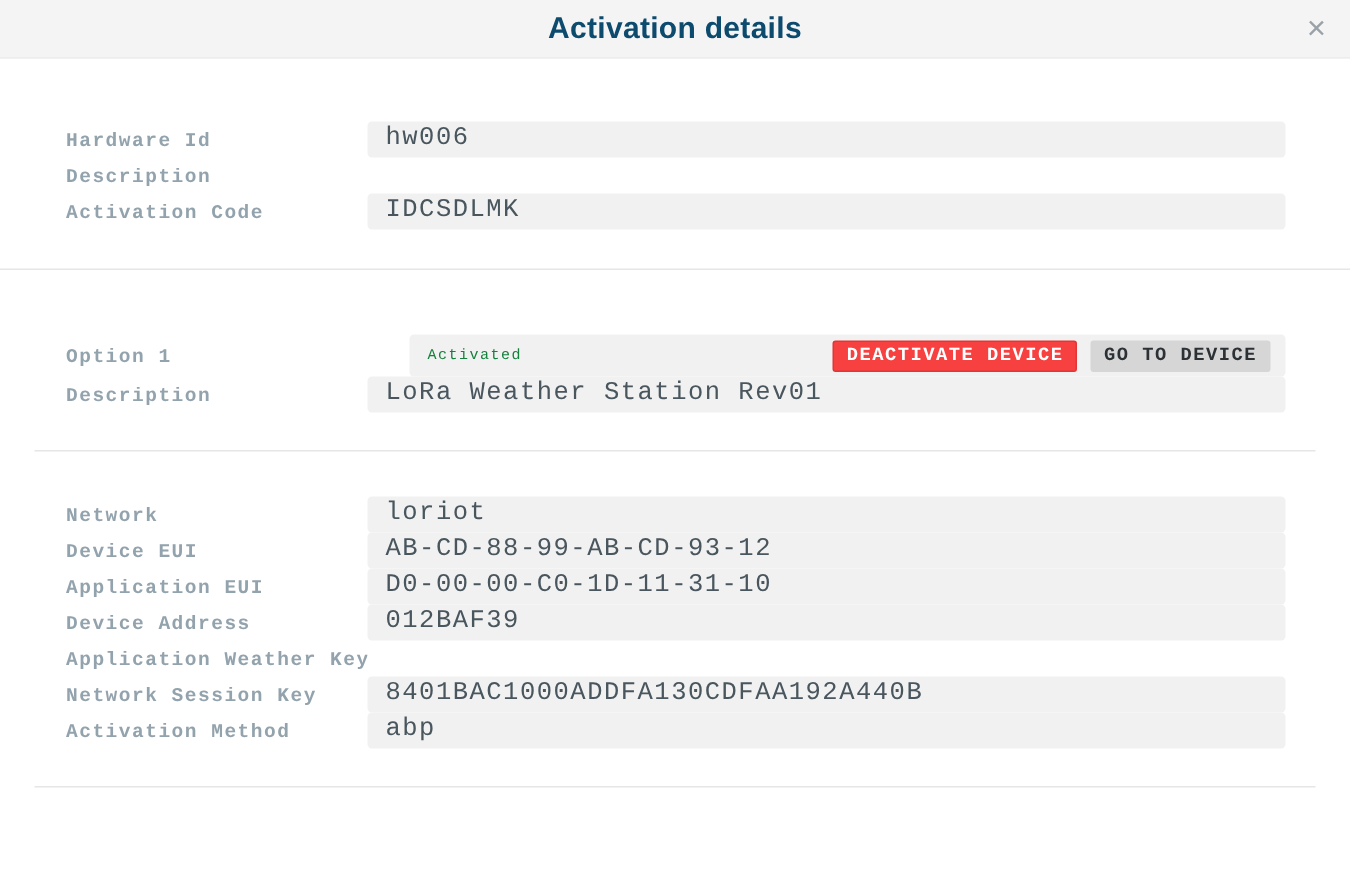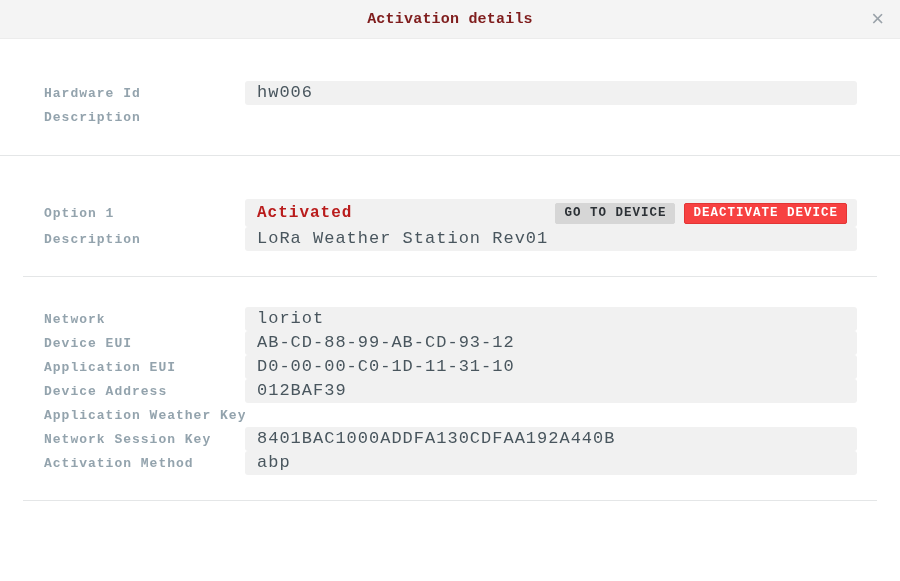"Activation details" .modal-title { color: #7f1d1d -> #0c4a6e; font-family: Liberation Mono, monospace -> Liberation Sans, sans-serif; font-size: 15px -> 20px }
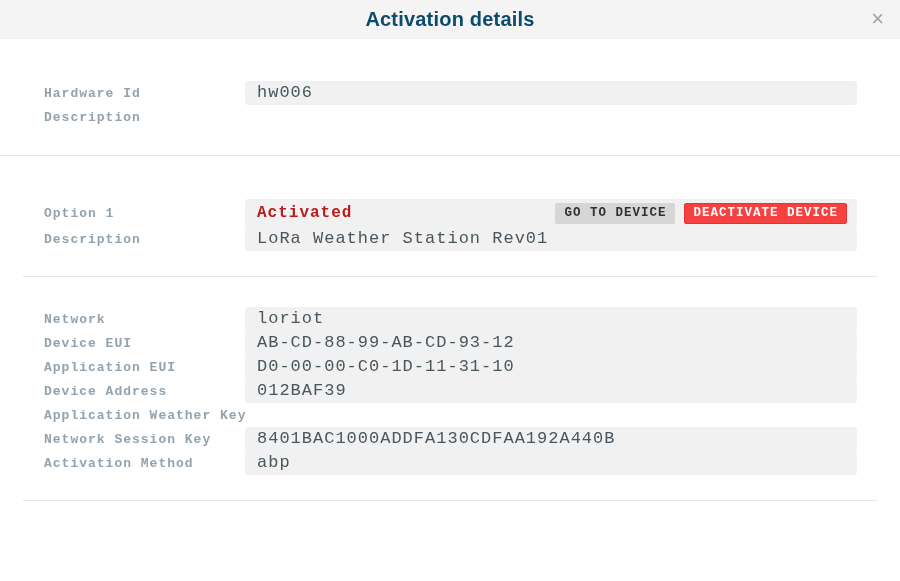"Activation Code" div.row { html: none -> <div> <div>Activation Code</div> <div>IDCSDLMK</div> </div> }
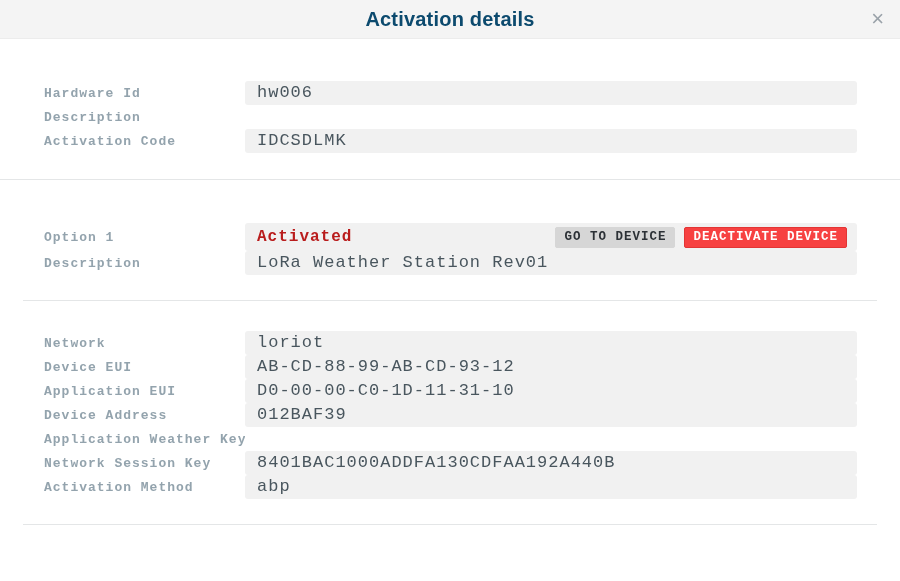"Option 1" .row.option-row { gap: none -> 28px }
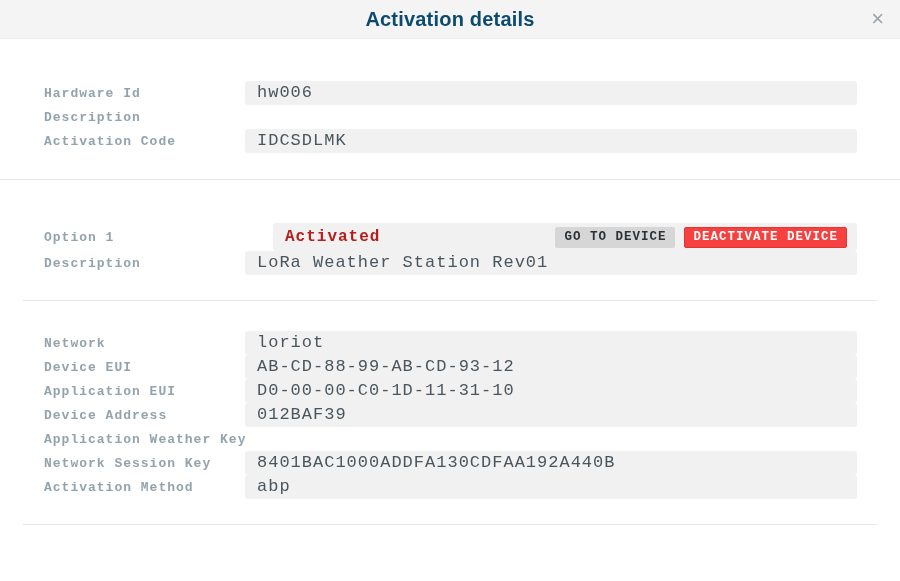"Activated" .status-text { color: #b91c1c -> #15803d; font-size: 16px -> 10px; font-weight: 700 -> 400 }
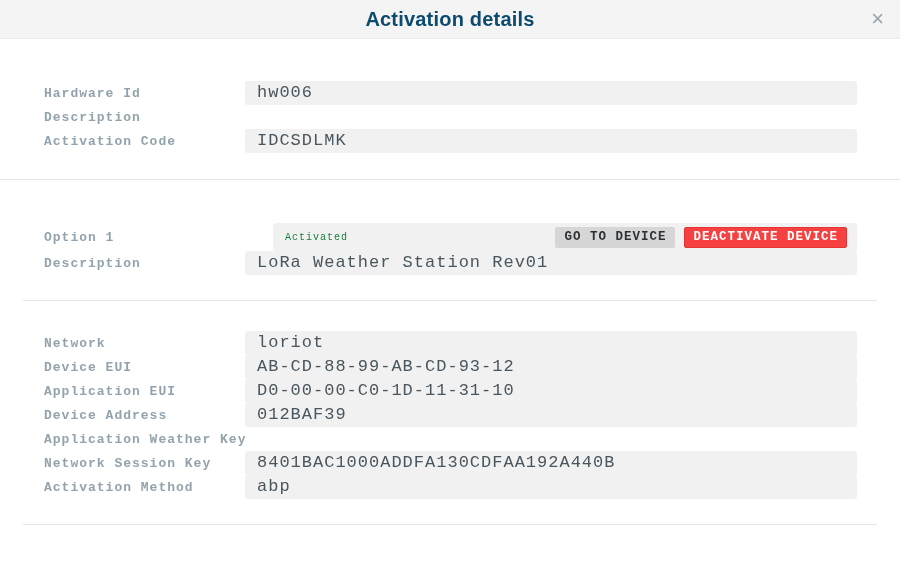"GO TO DEVICE" button.btn { order: before "DEACTIVATE DEVICE" -> after "DEACTIVATE DEVICE" }
